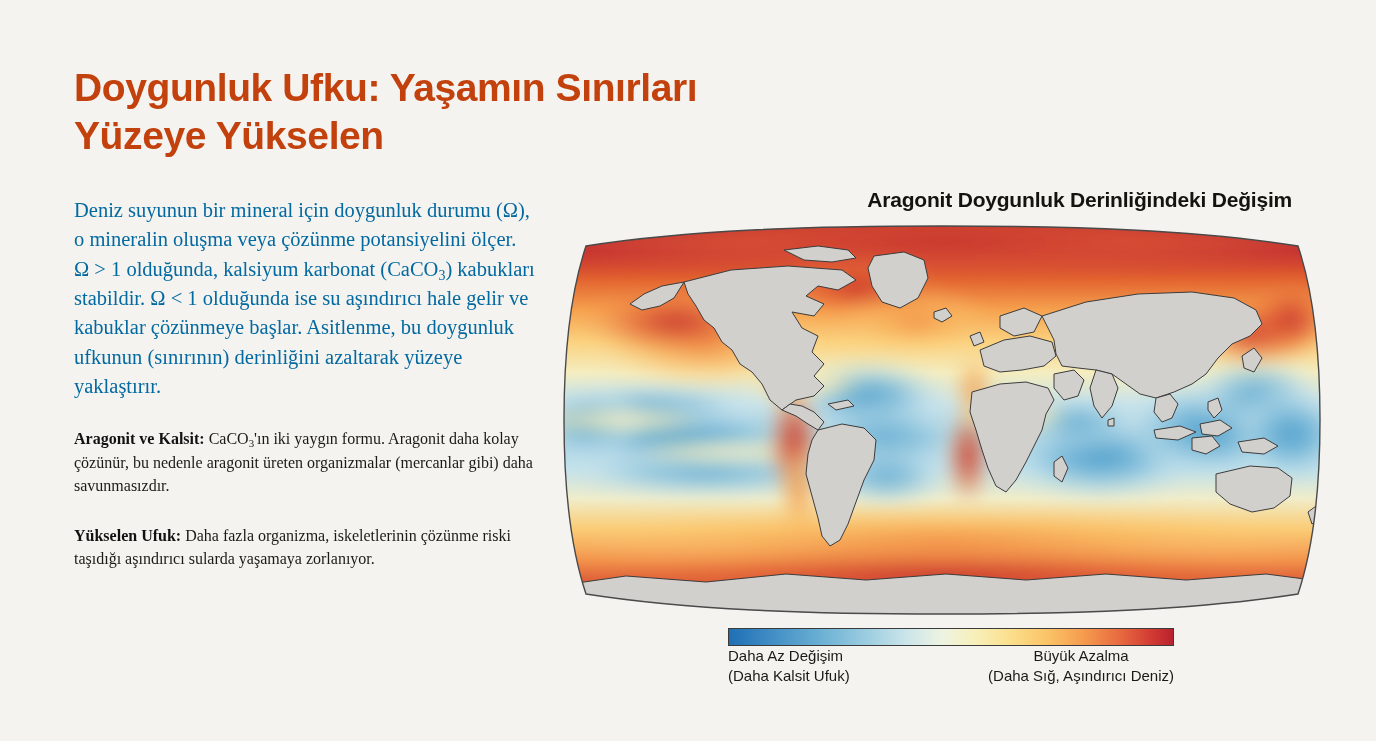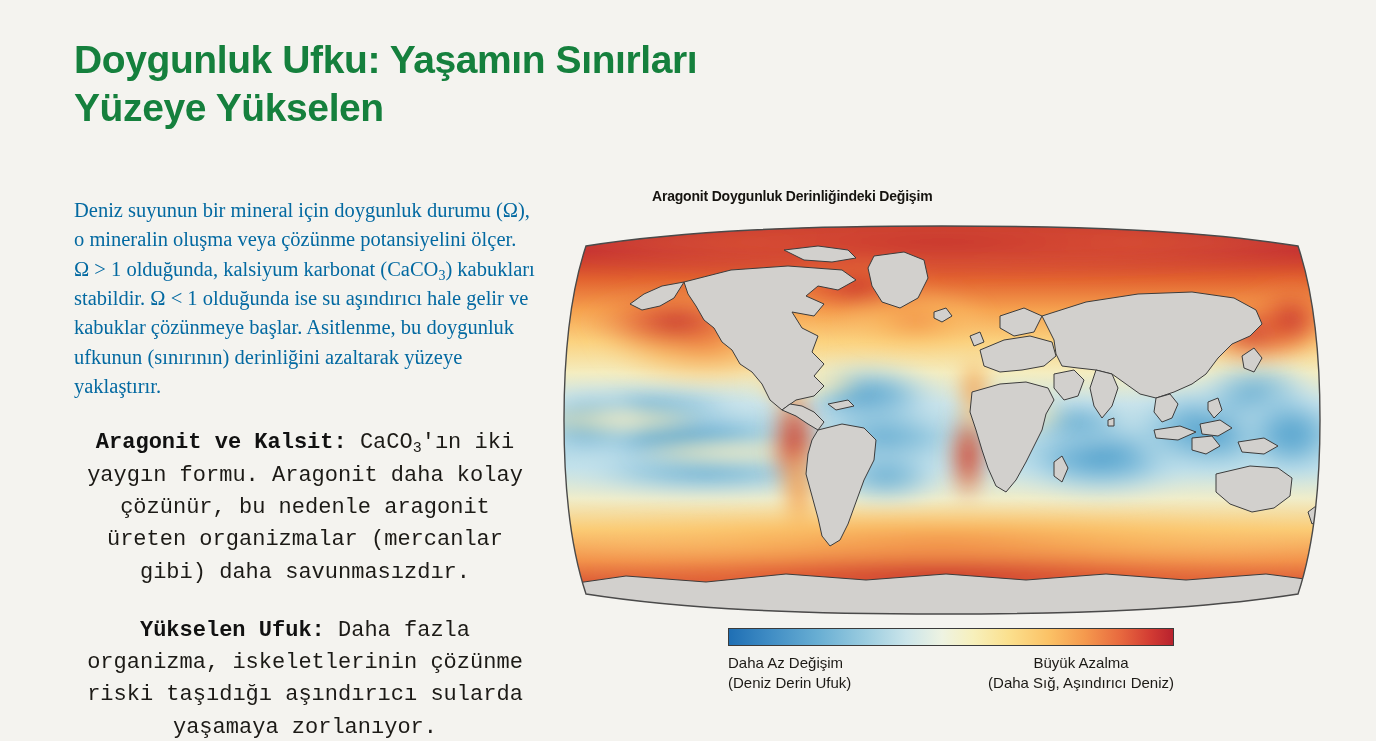"Doygunluk Ufku: Yaşamın Sınırları" #title { color: #15803d -> #c2410c; top: 36px -> 64px }
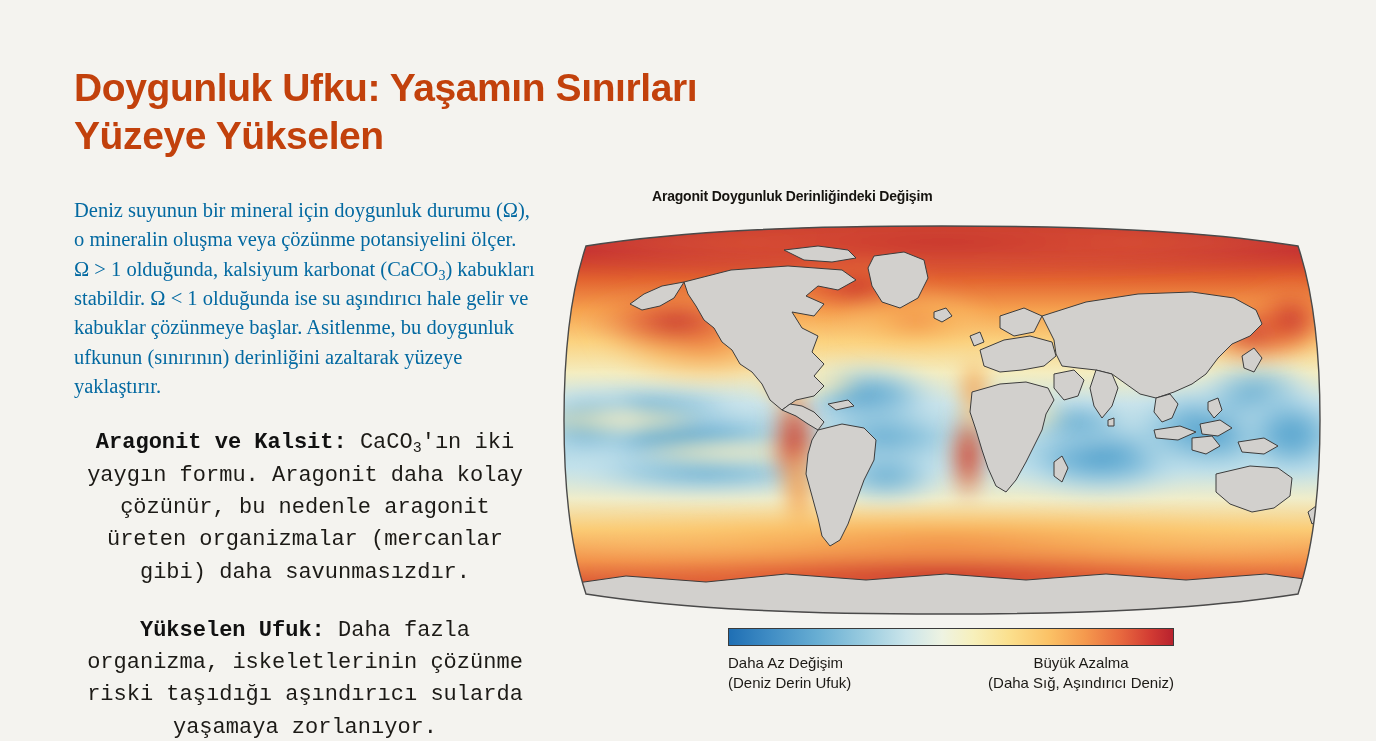"Aragonit Doygunluk Derinliğindeki" #map-title { font-size: 14px -> 21px; text-align: left -> right }
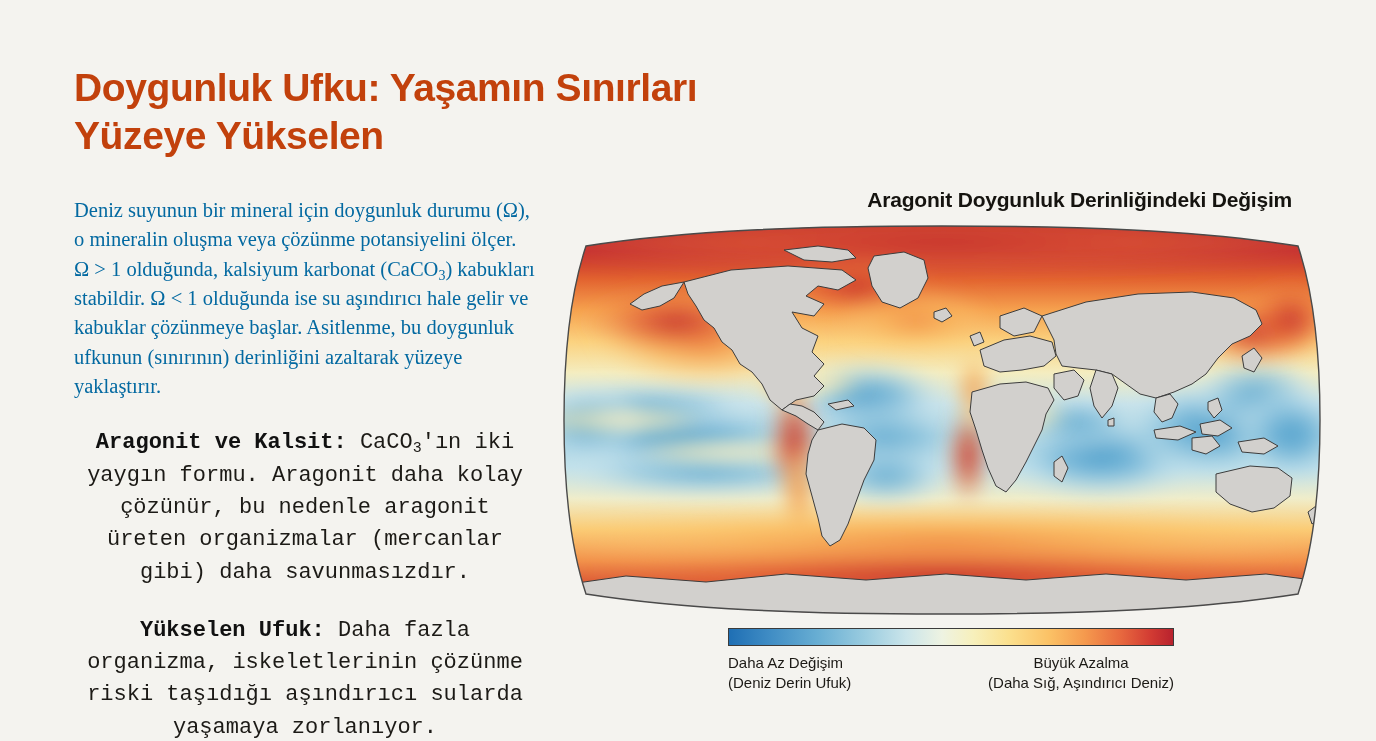"Aragonit ve Kalsit: CaCO3'ın iki" .para-sans { font-family: Liberation Mono, monospace -> Liberation Serif, serif; font-size: 22px -> 16px; text-align: center -> none }
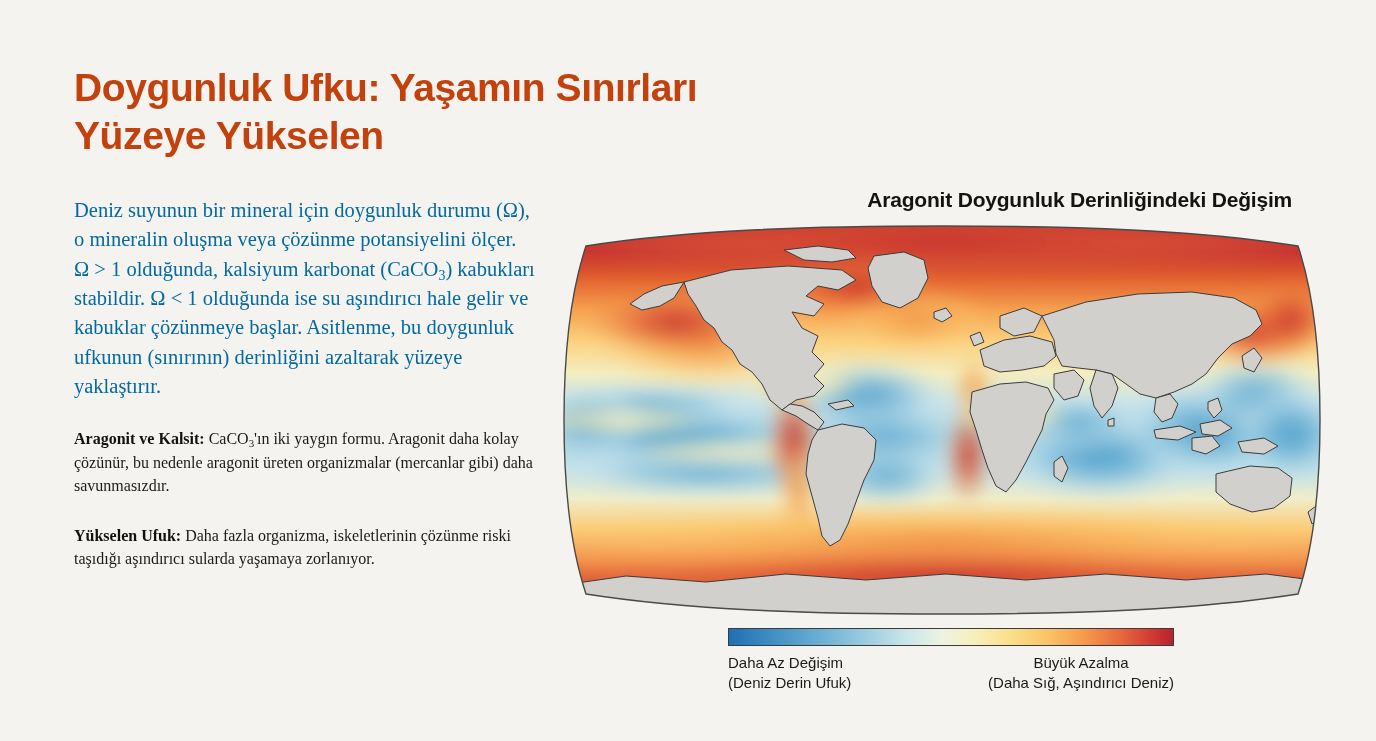"Daha Az Değişim" #legend-labels { margin-top: 7px -> none }
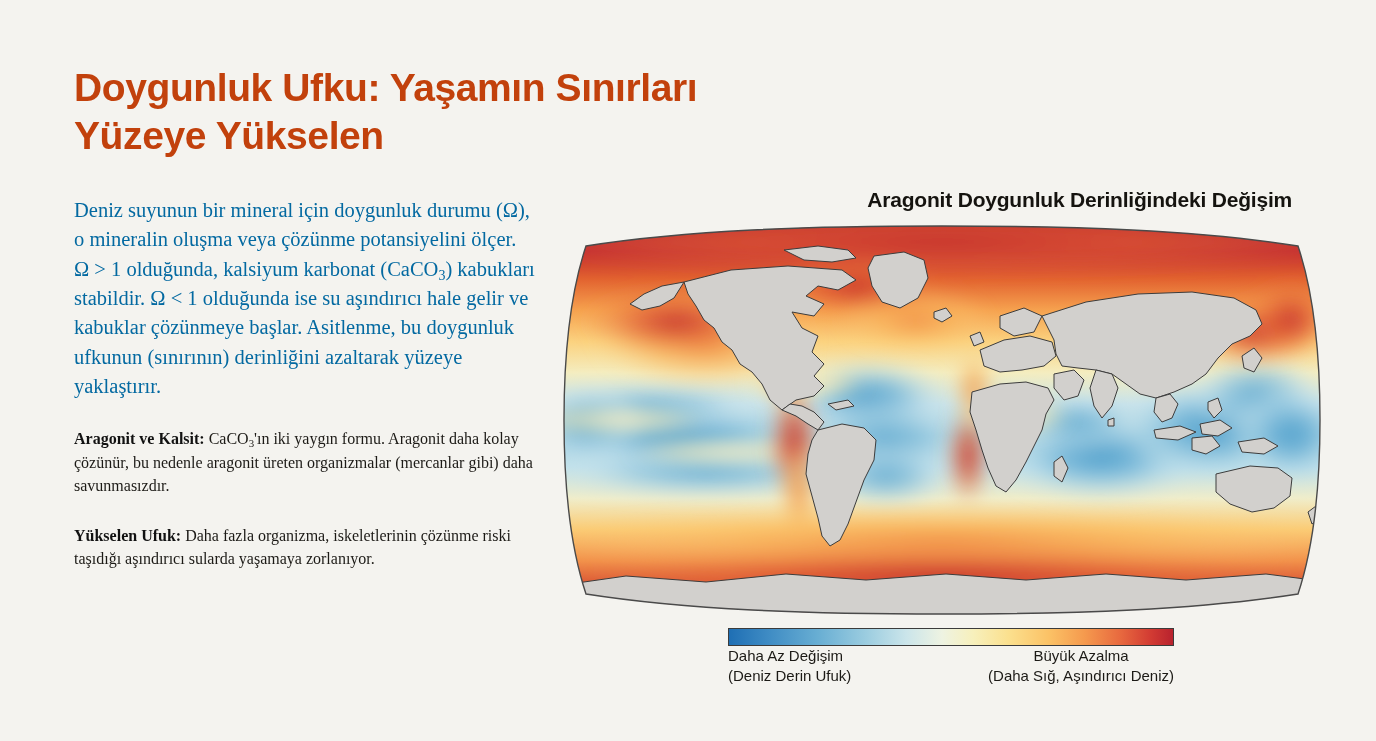"(Deniz Derin Ufuk)" span.sub-line { text: Deniz Derin -> Daha Kalsit }
